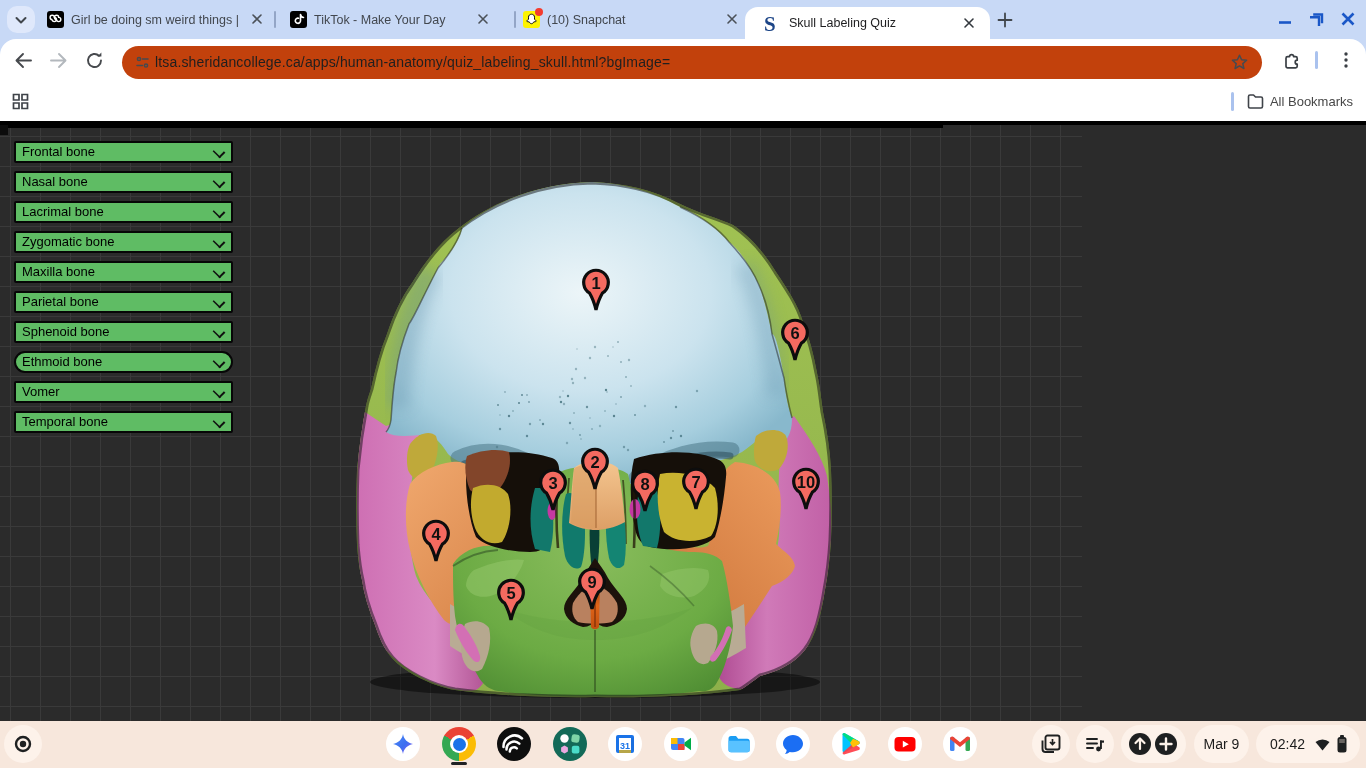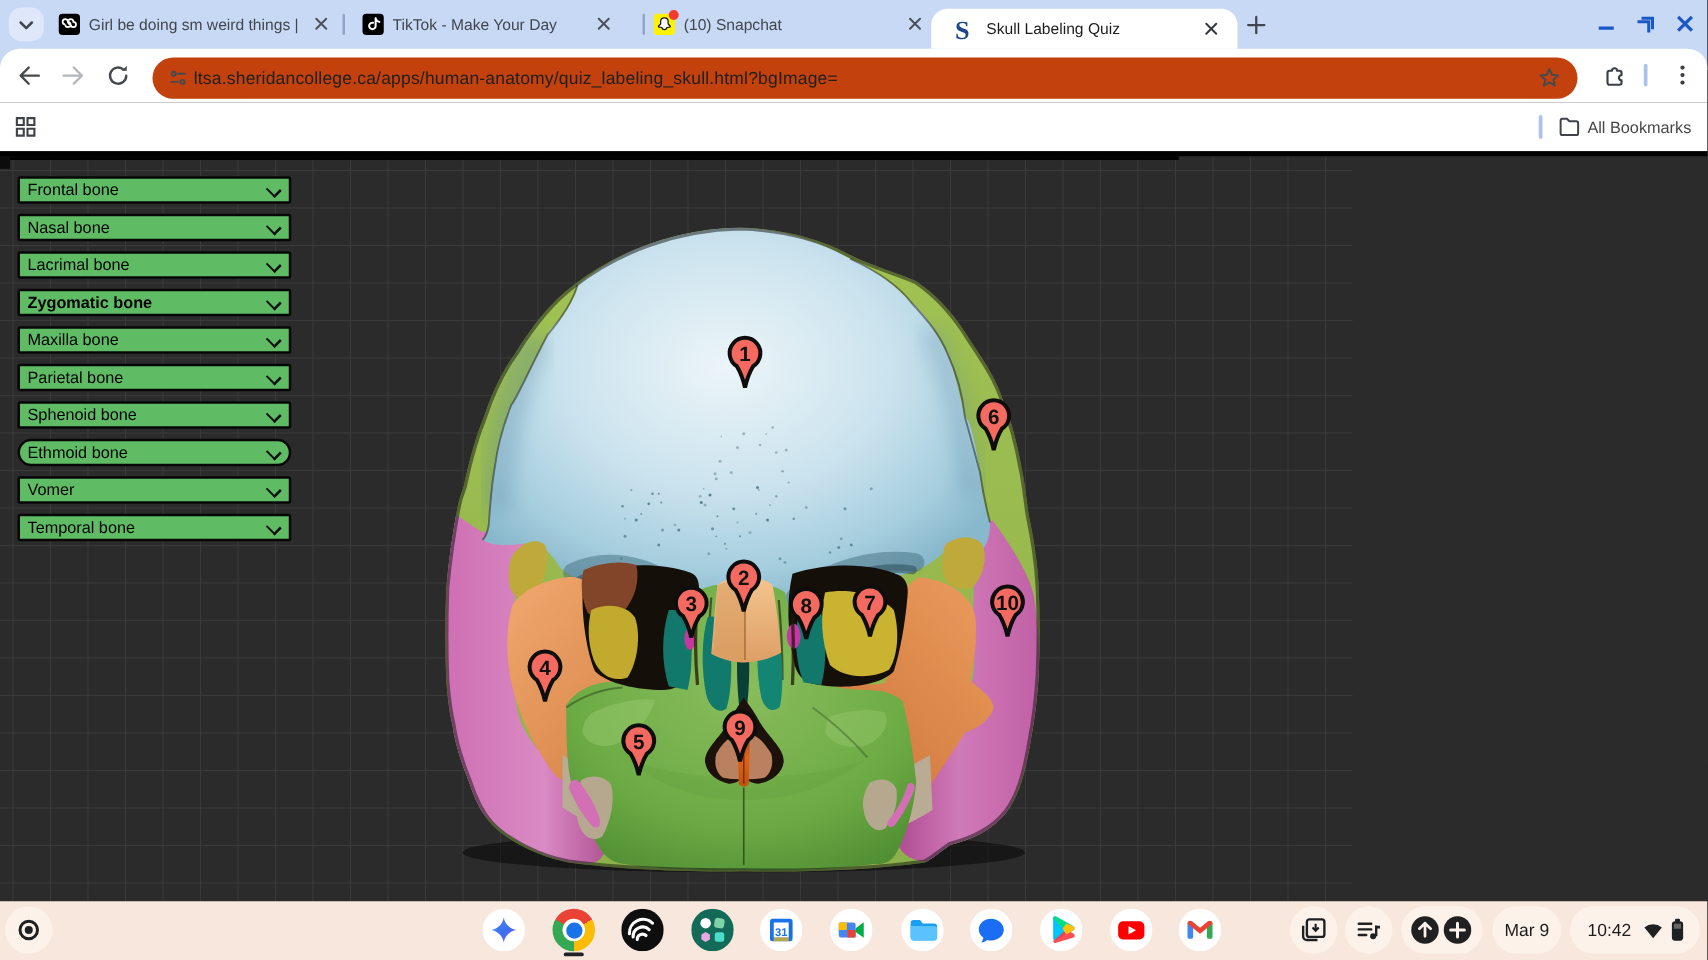"Zygomatic bone" div.dd { font-weight: bold -> none }
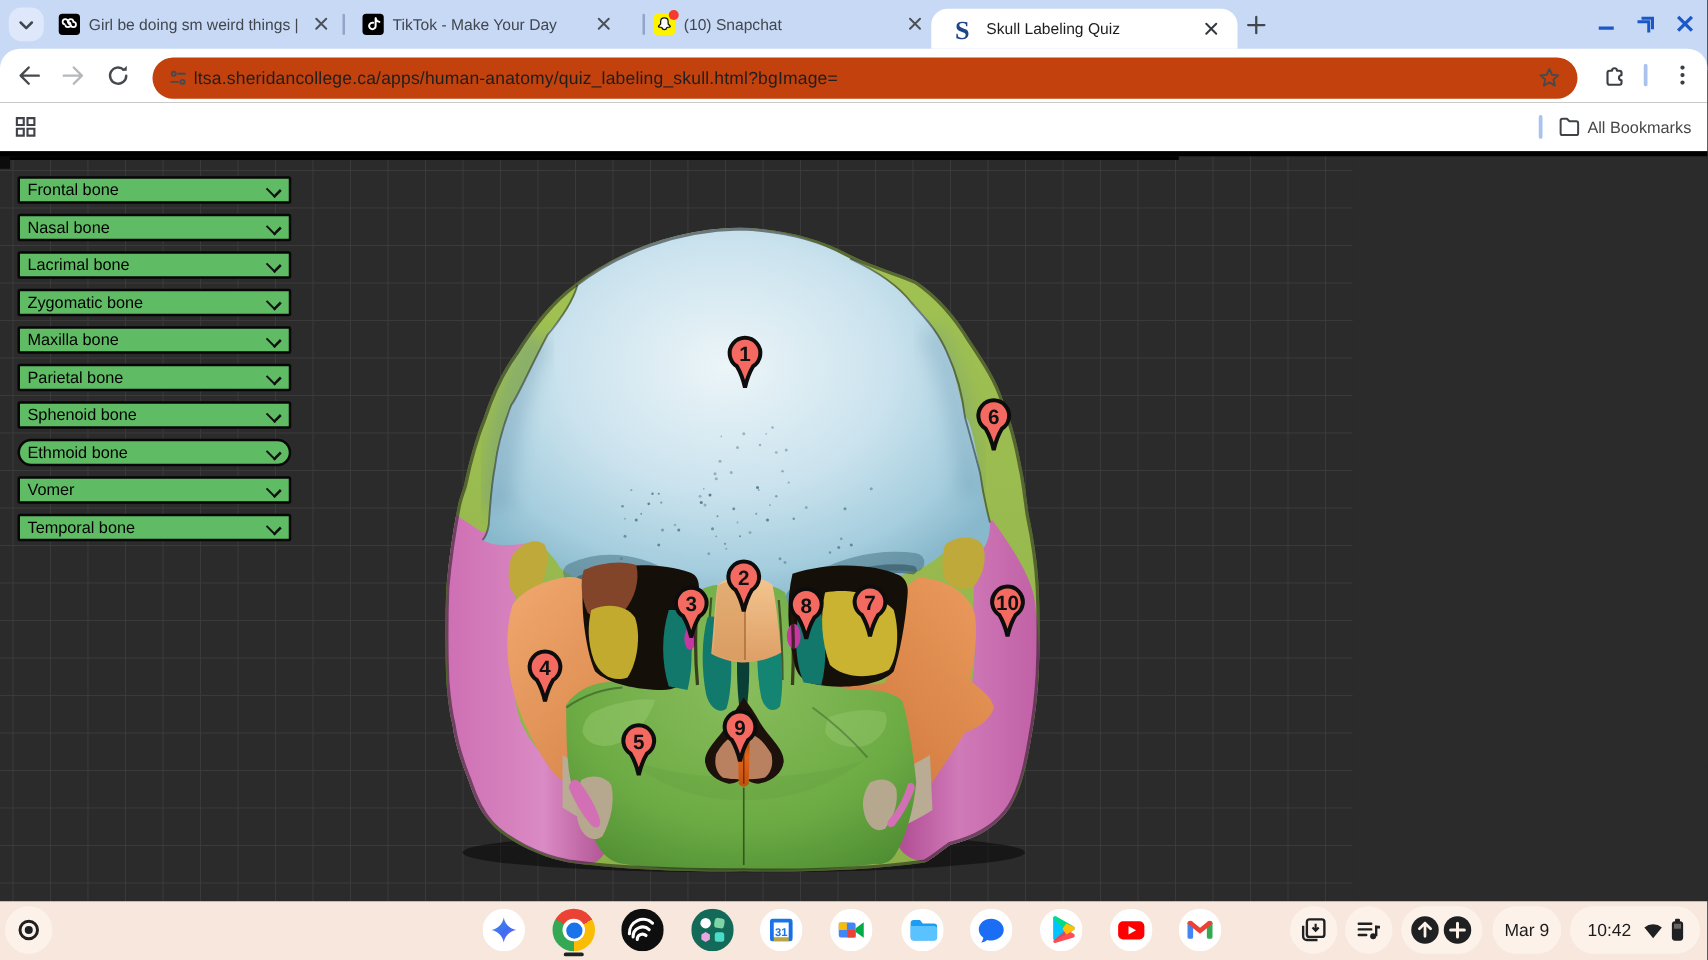"10:42" span { text: 10:42 -> 02:42 }
